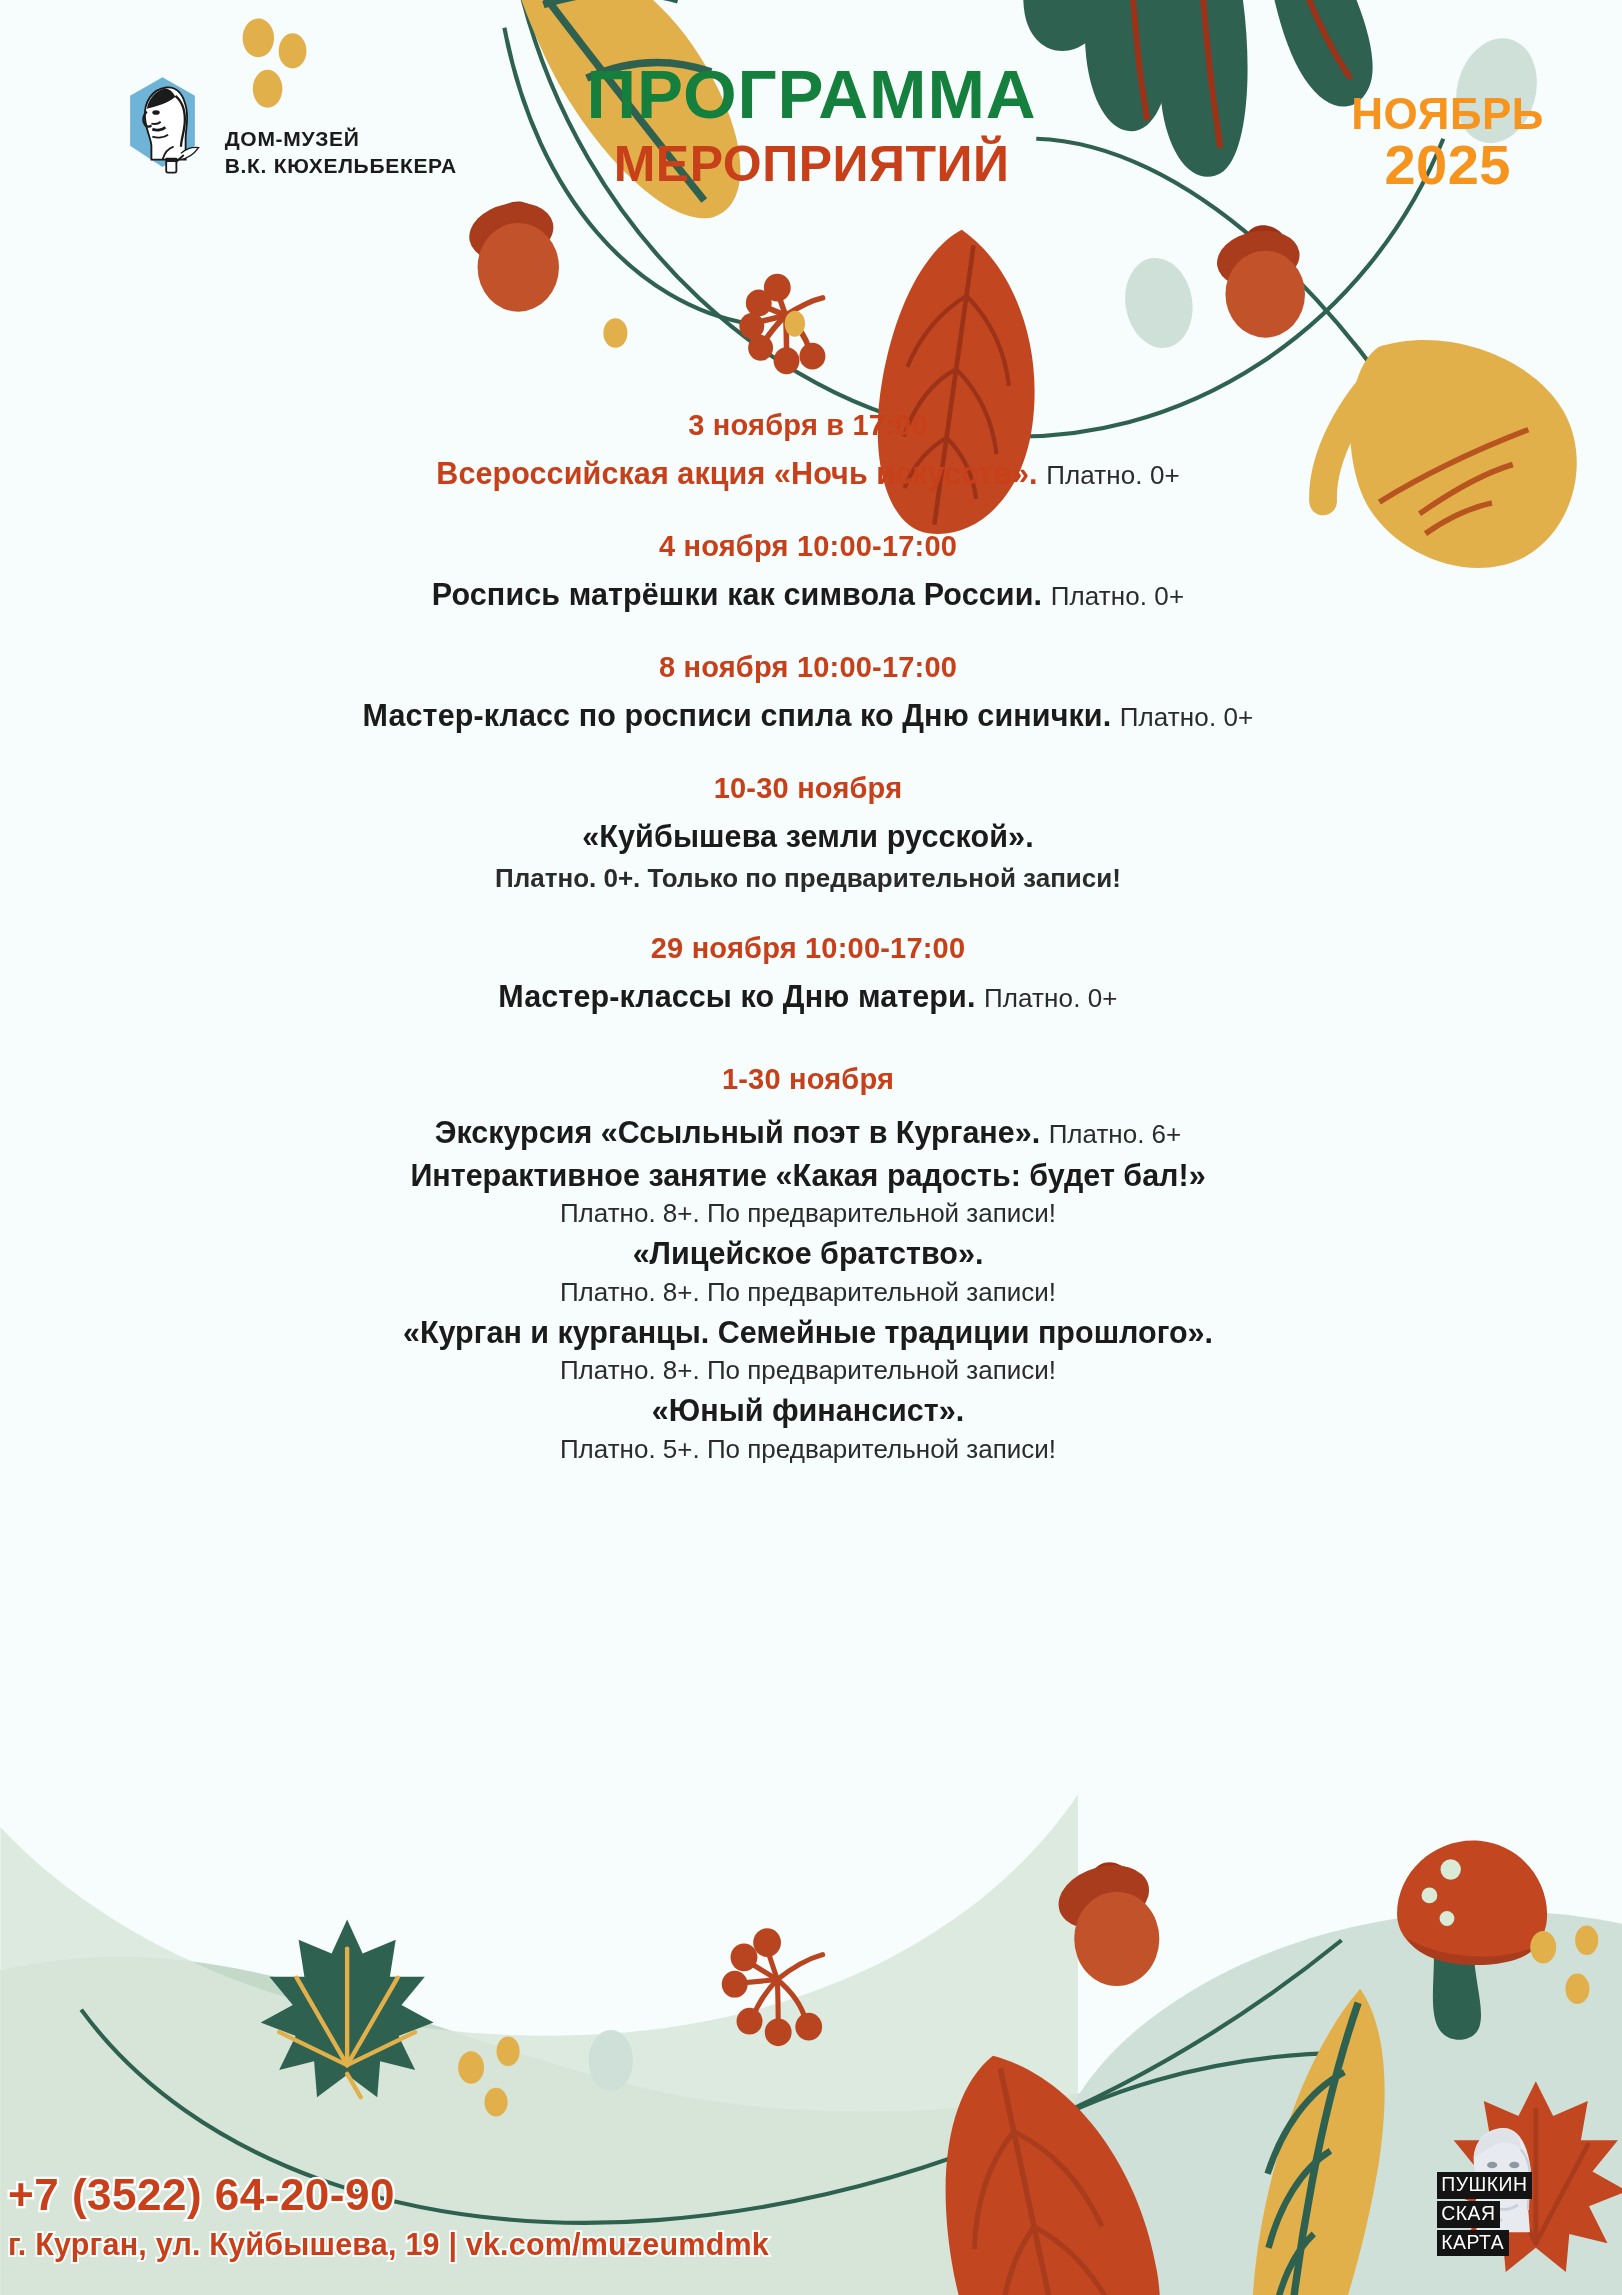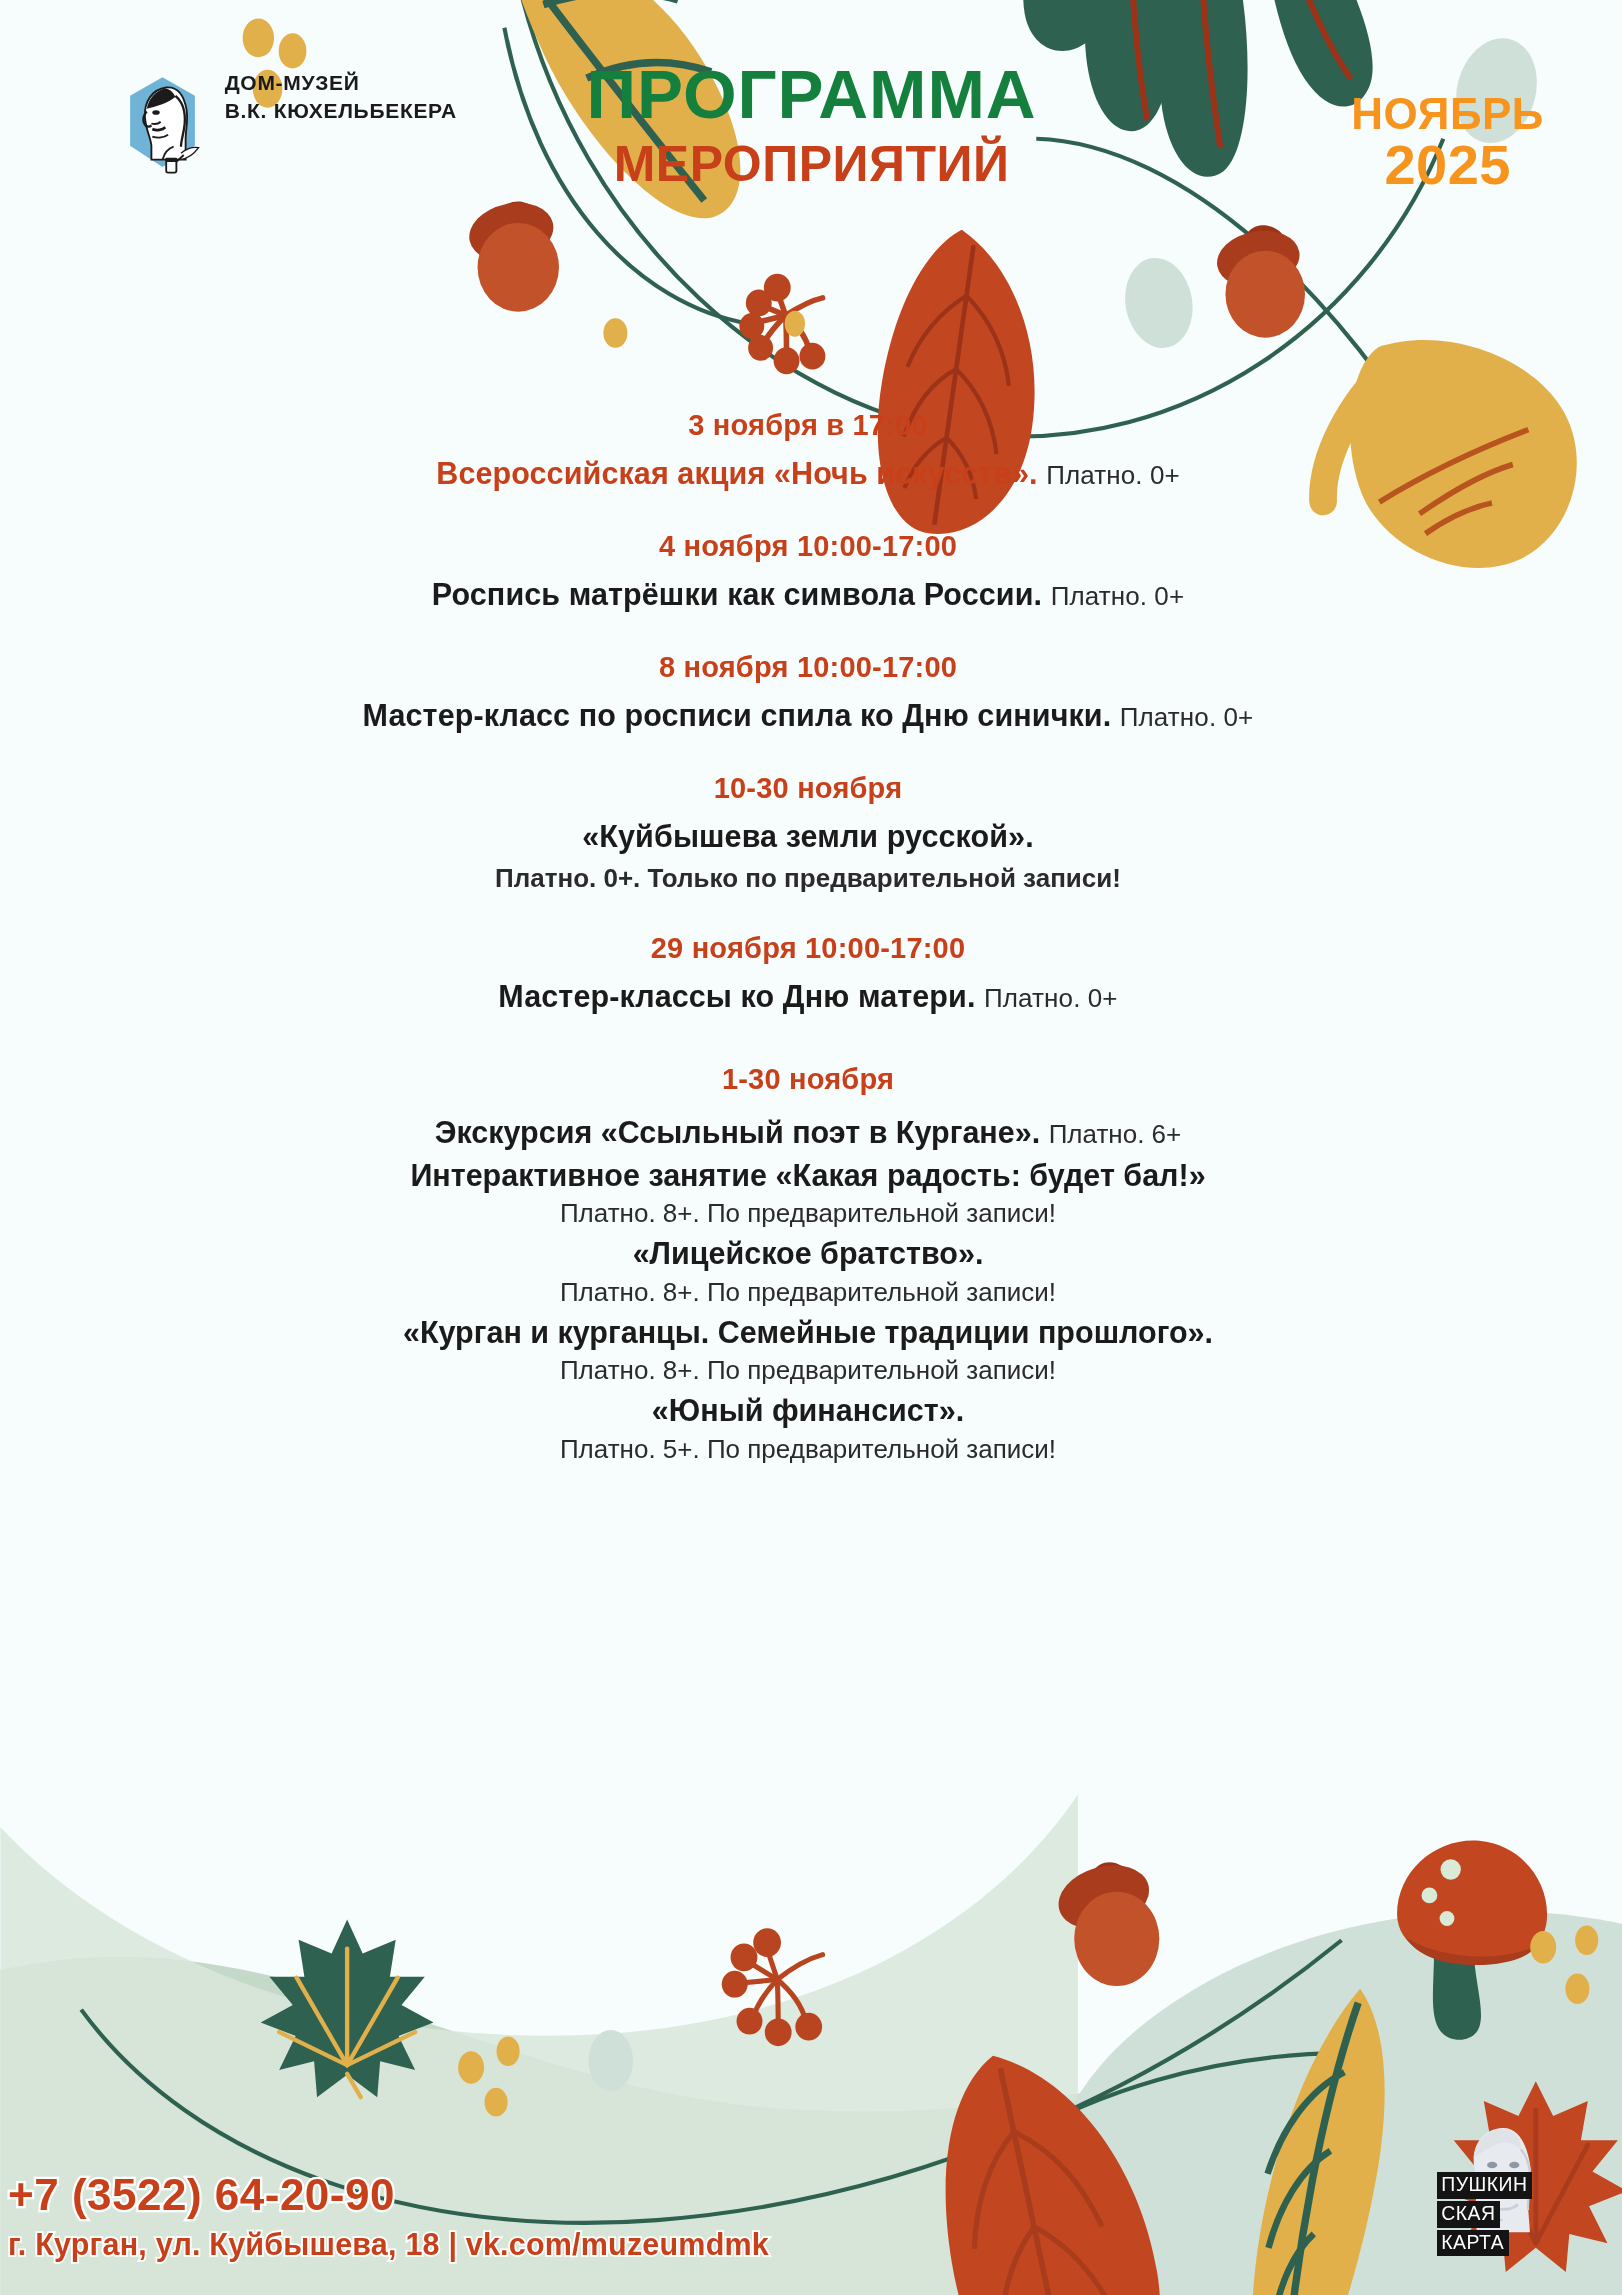"ДОМ-МУЗЕЙ" .logo-wrap { align-items: flex-start -> flex-end }
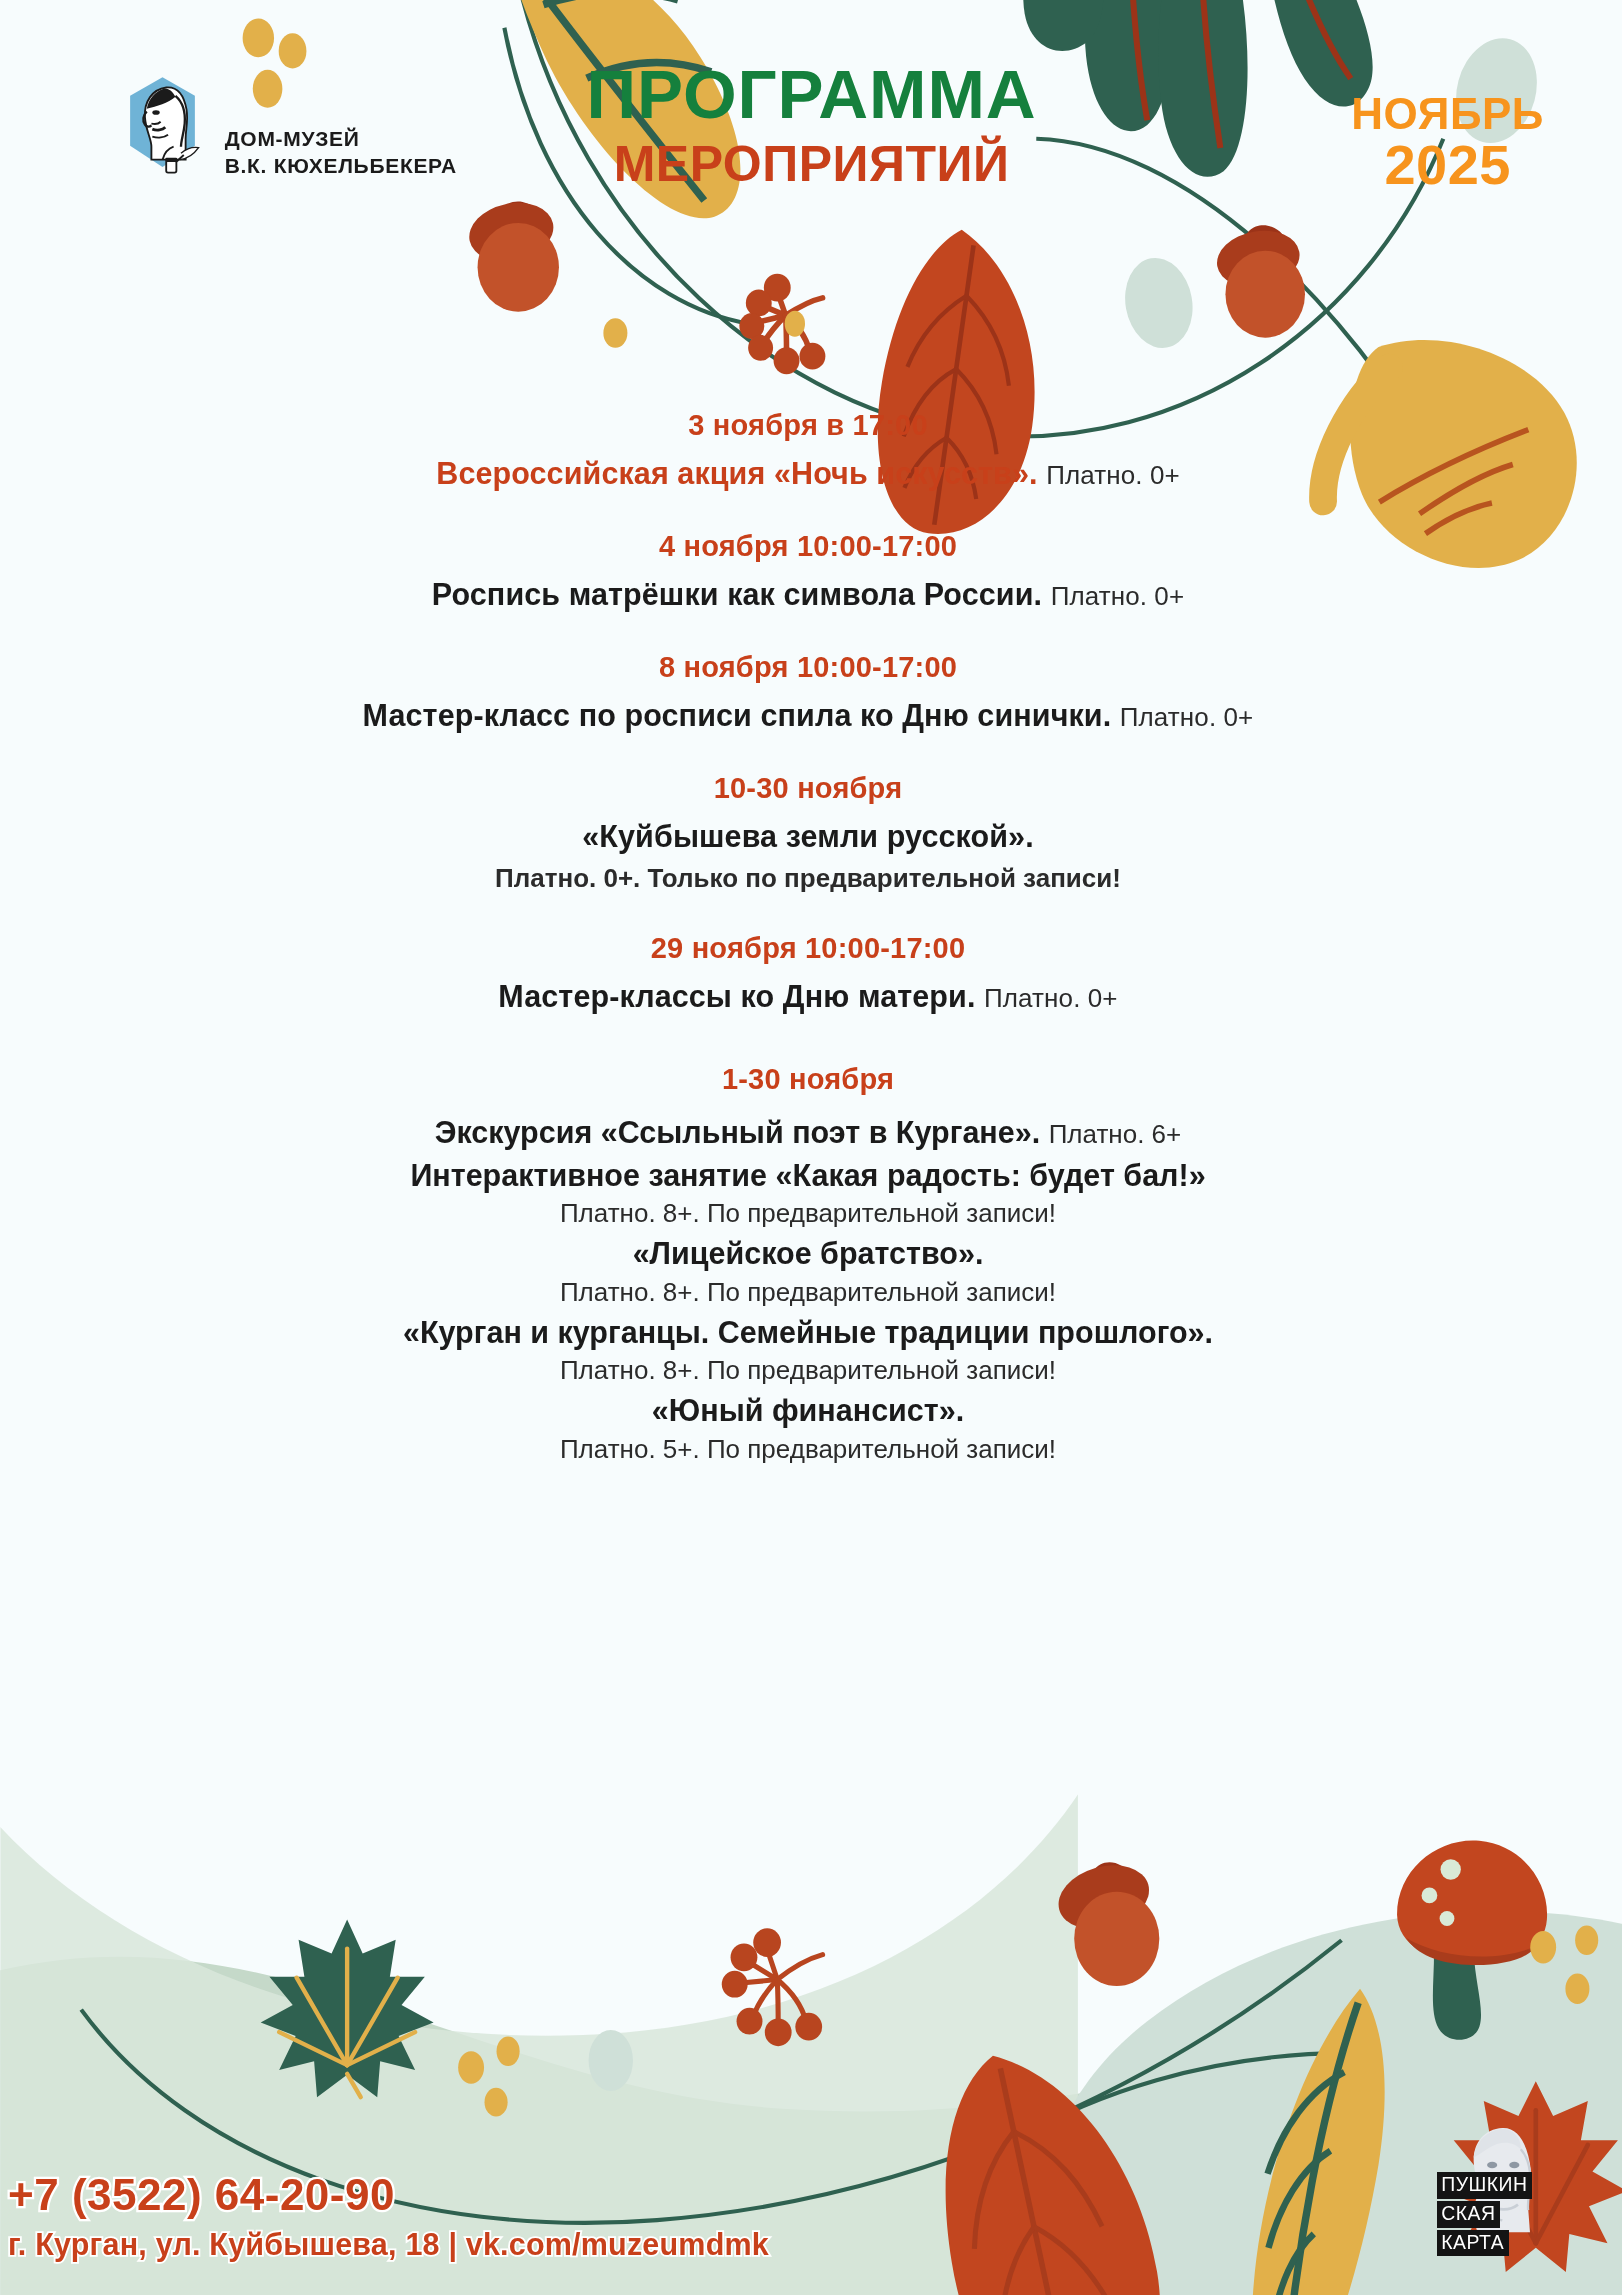"г. Курган, ул. Куйбышева, 18" div.addr { text: 18 -> 19 }
